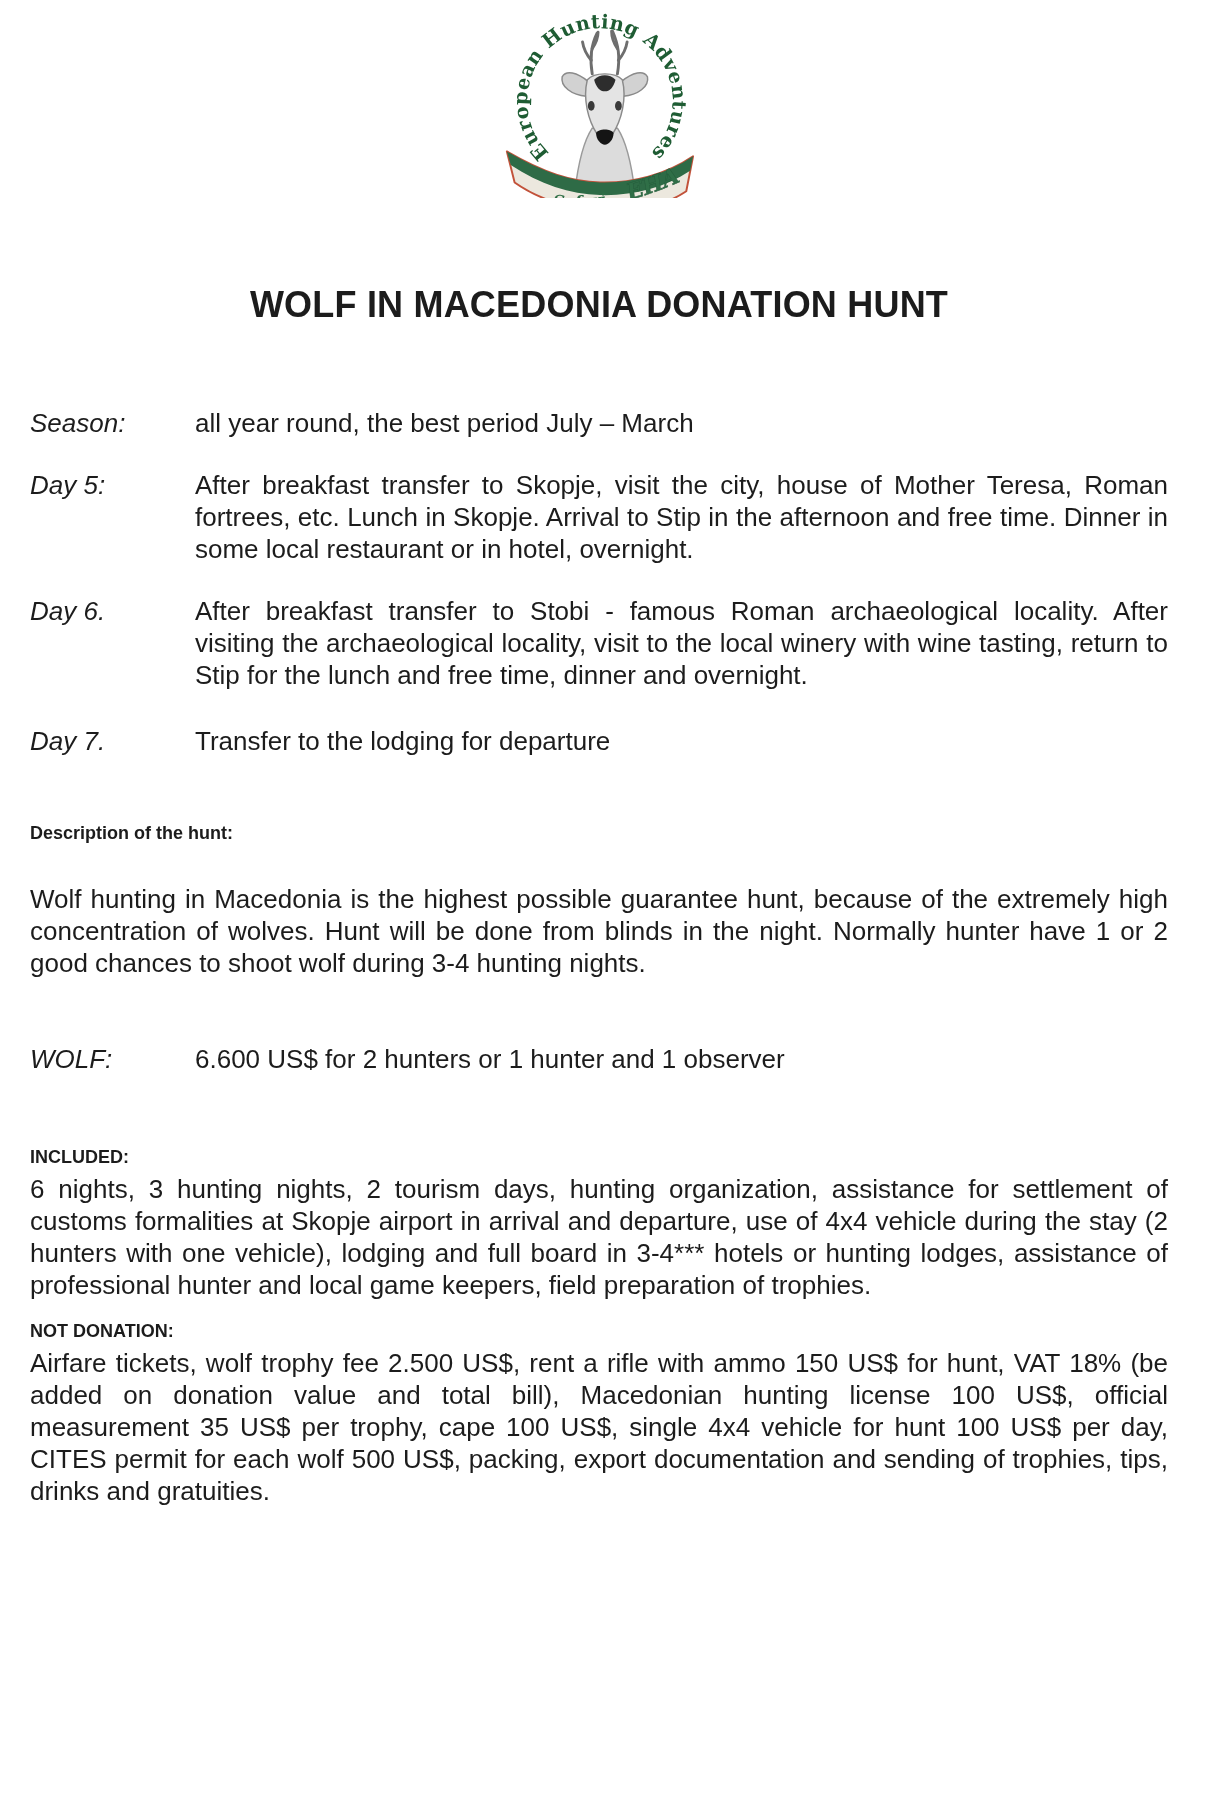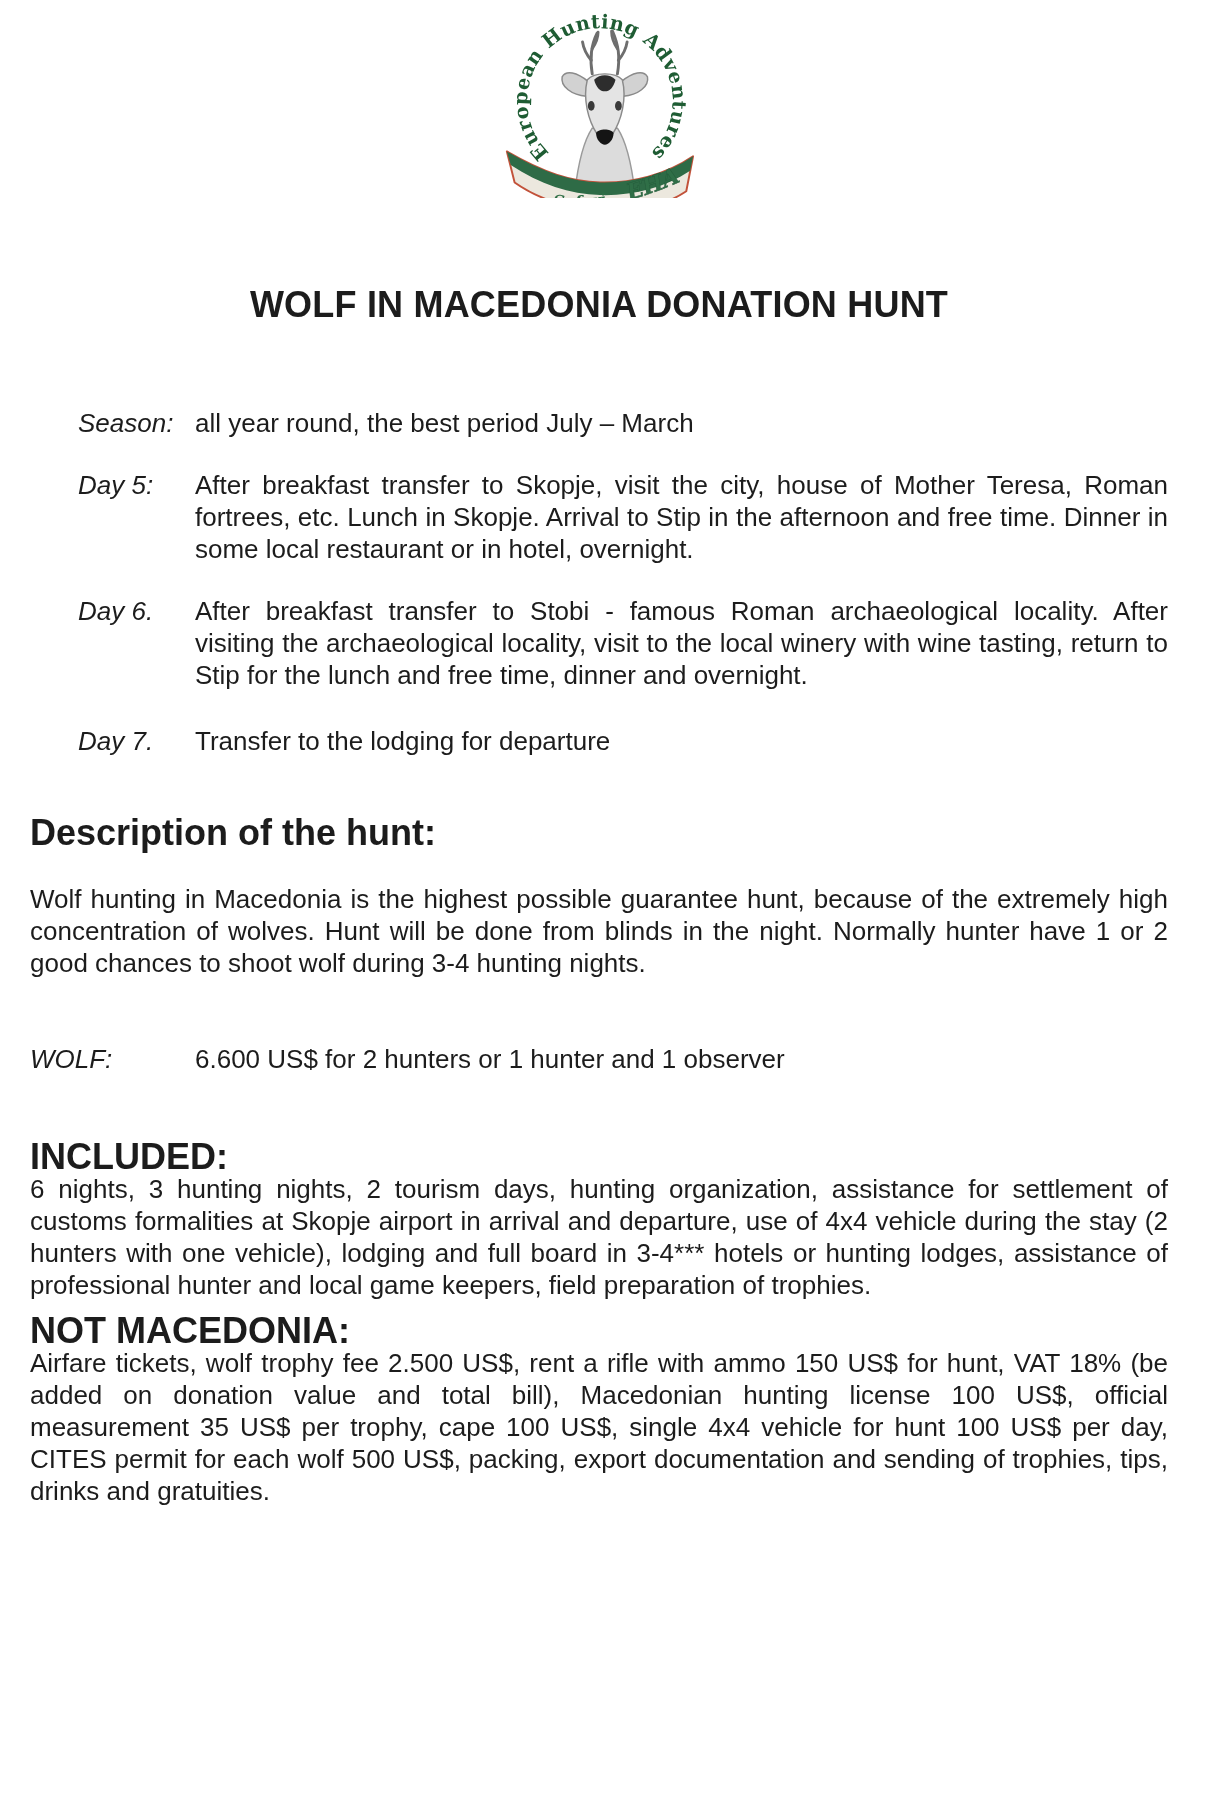"Season:" .row .lbl { margin-left: 48px -> none }
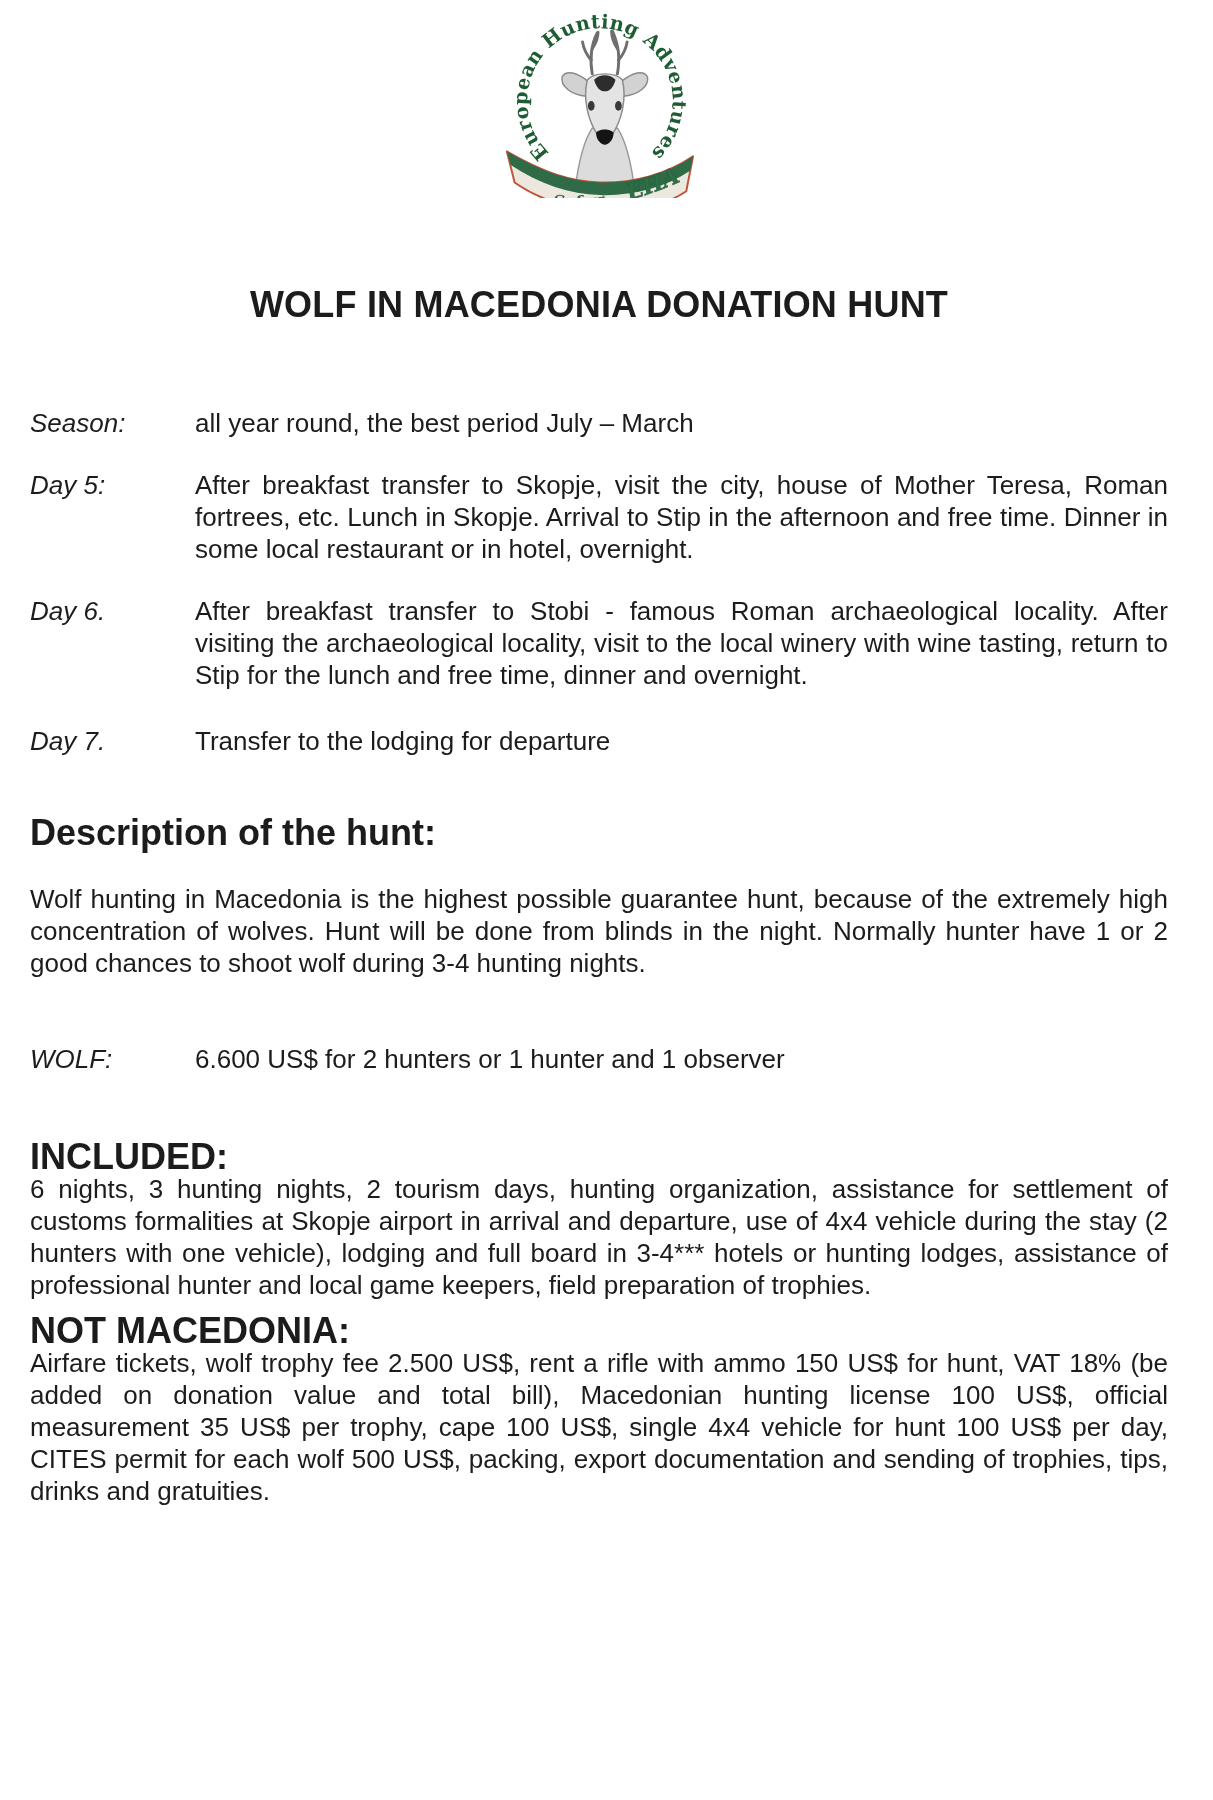"Description of the hunt:" .sec-heading { font-size: 36px -> 18px }
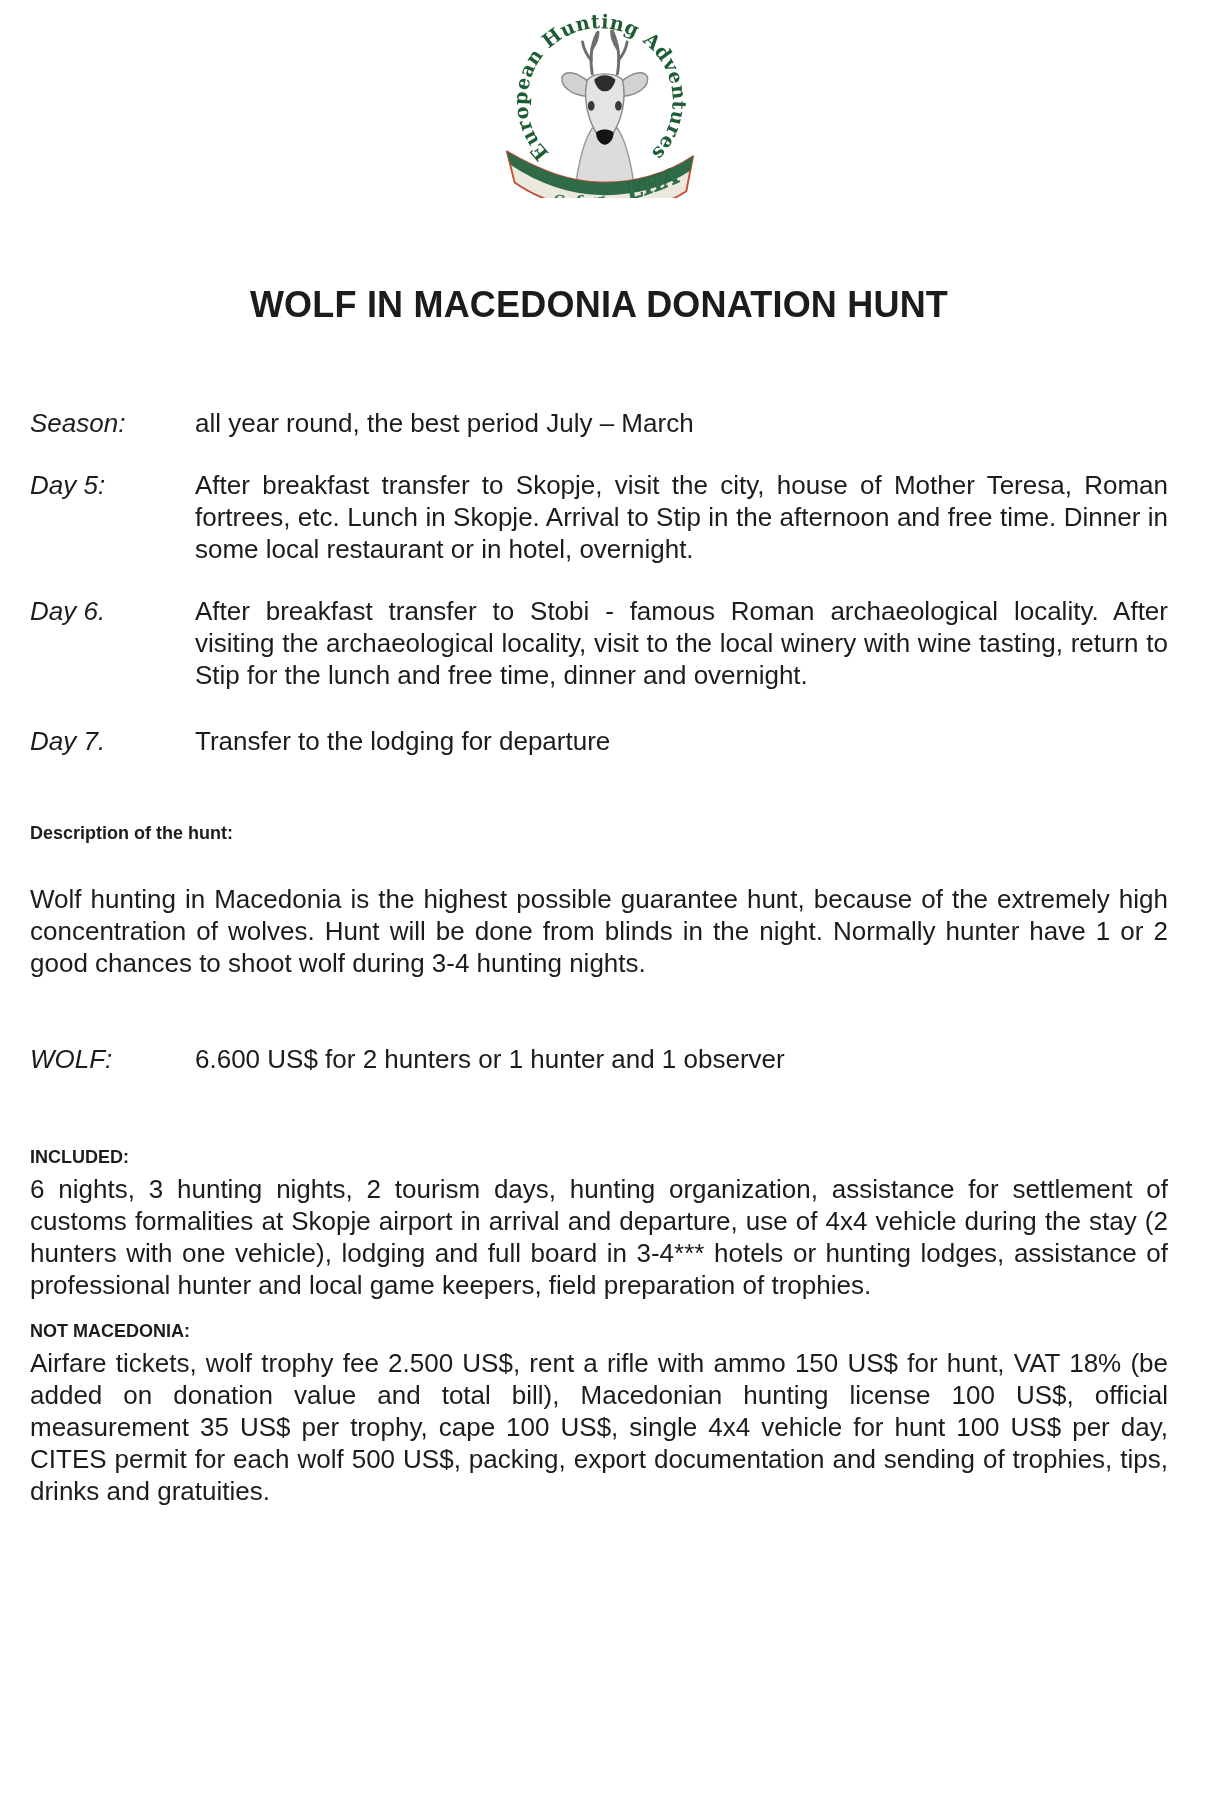"NOT MACEDONIA:" div.sec-heading { text: MACEDONIA -> DONATION }
